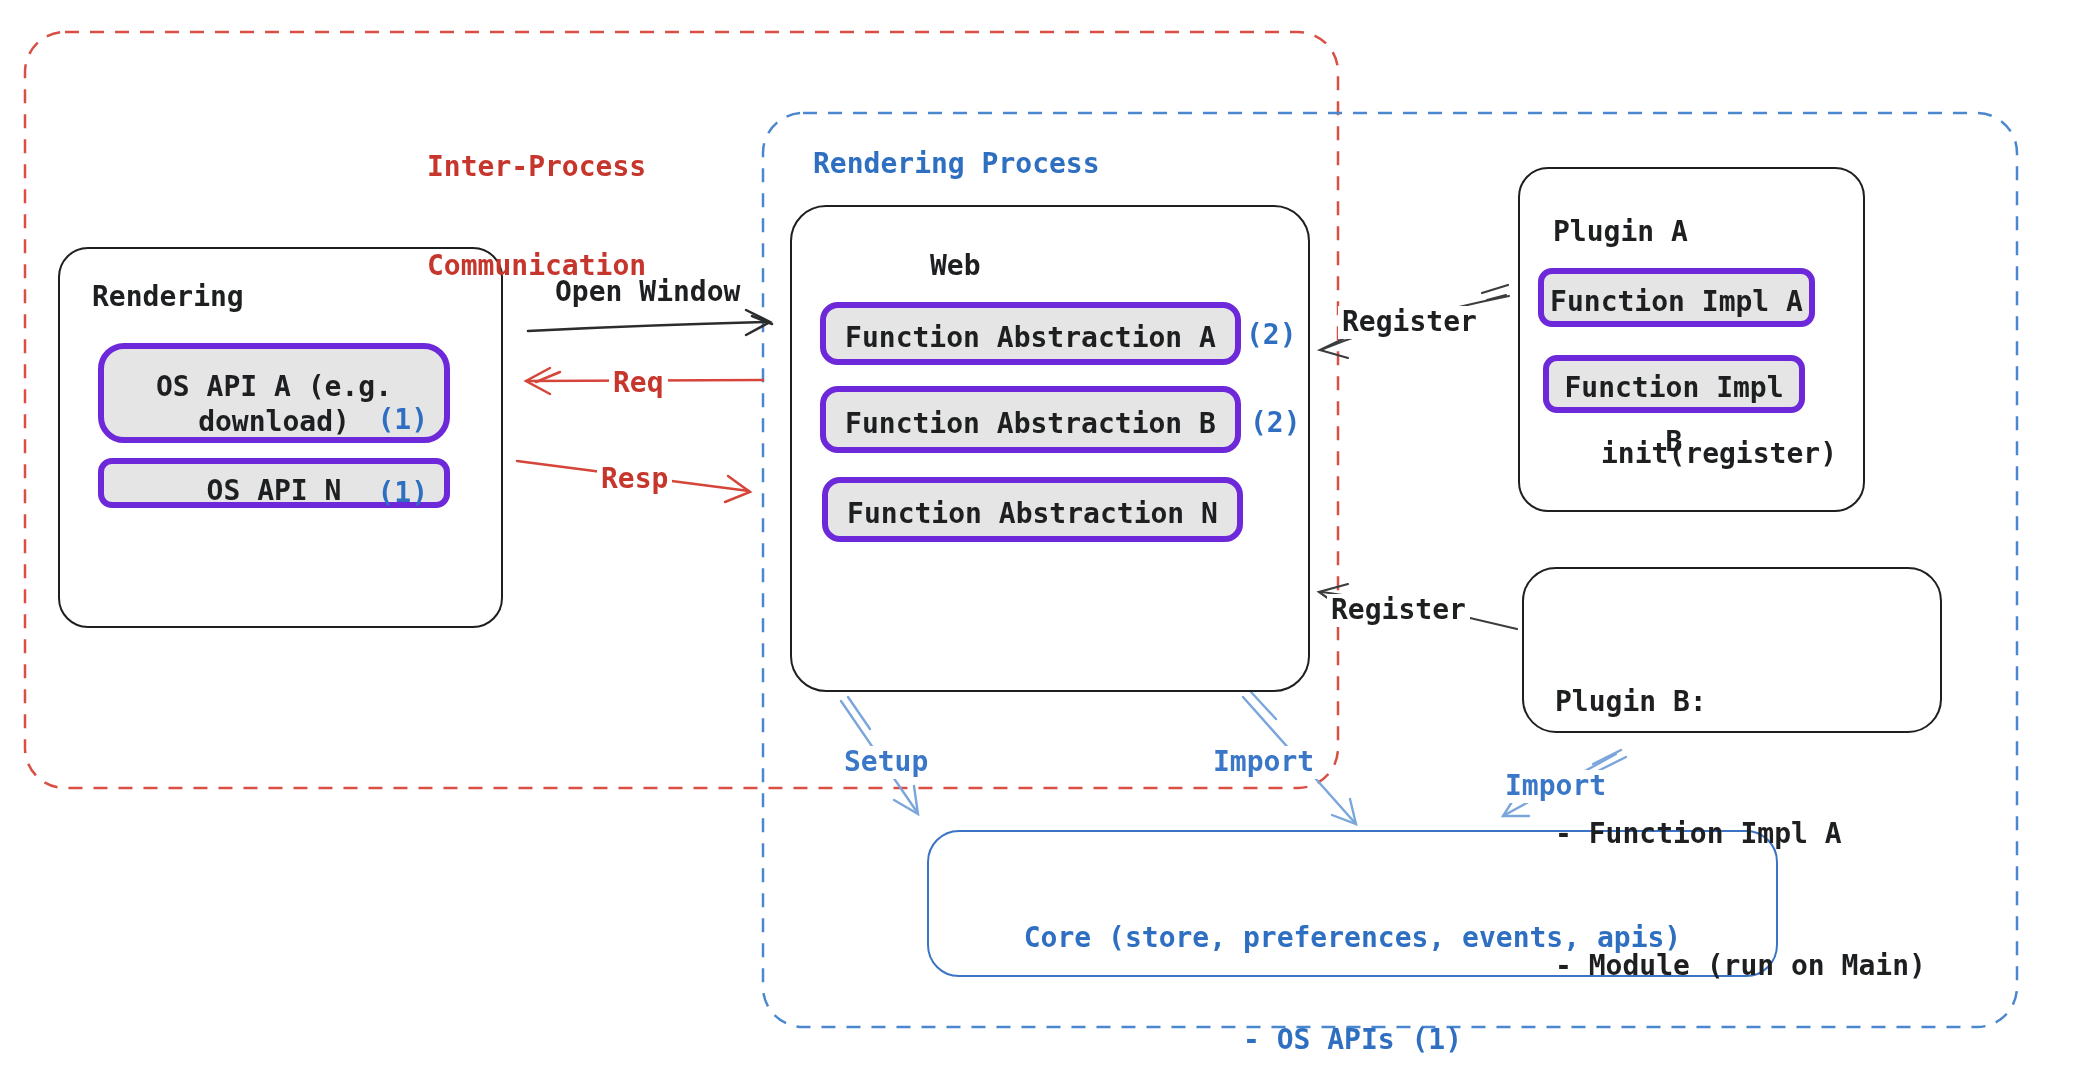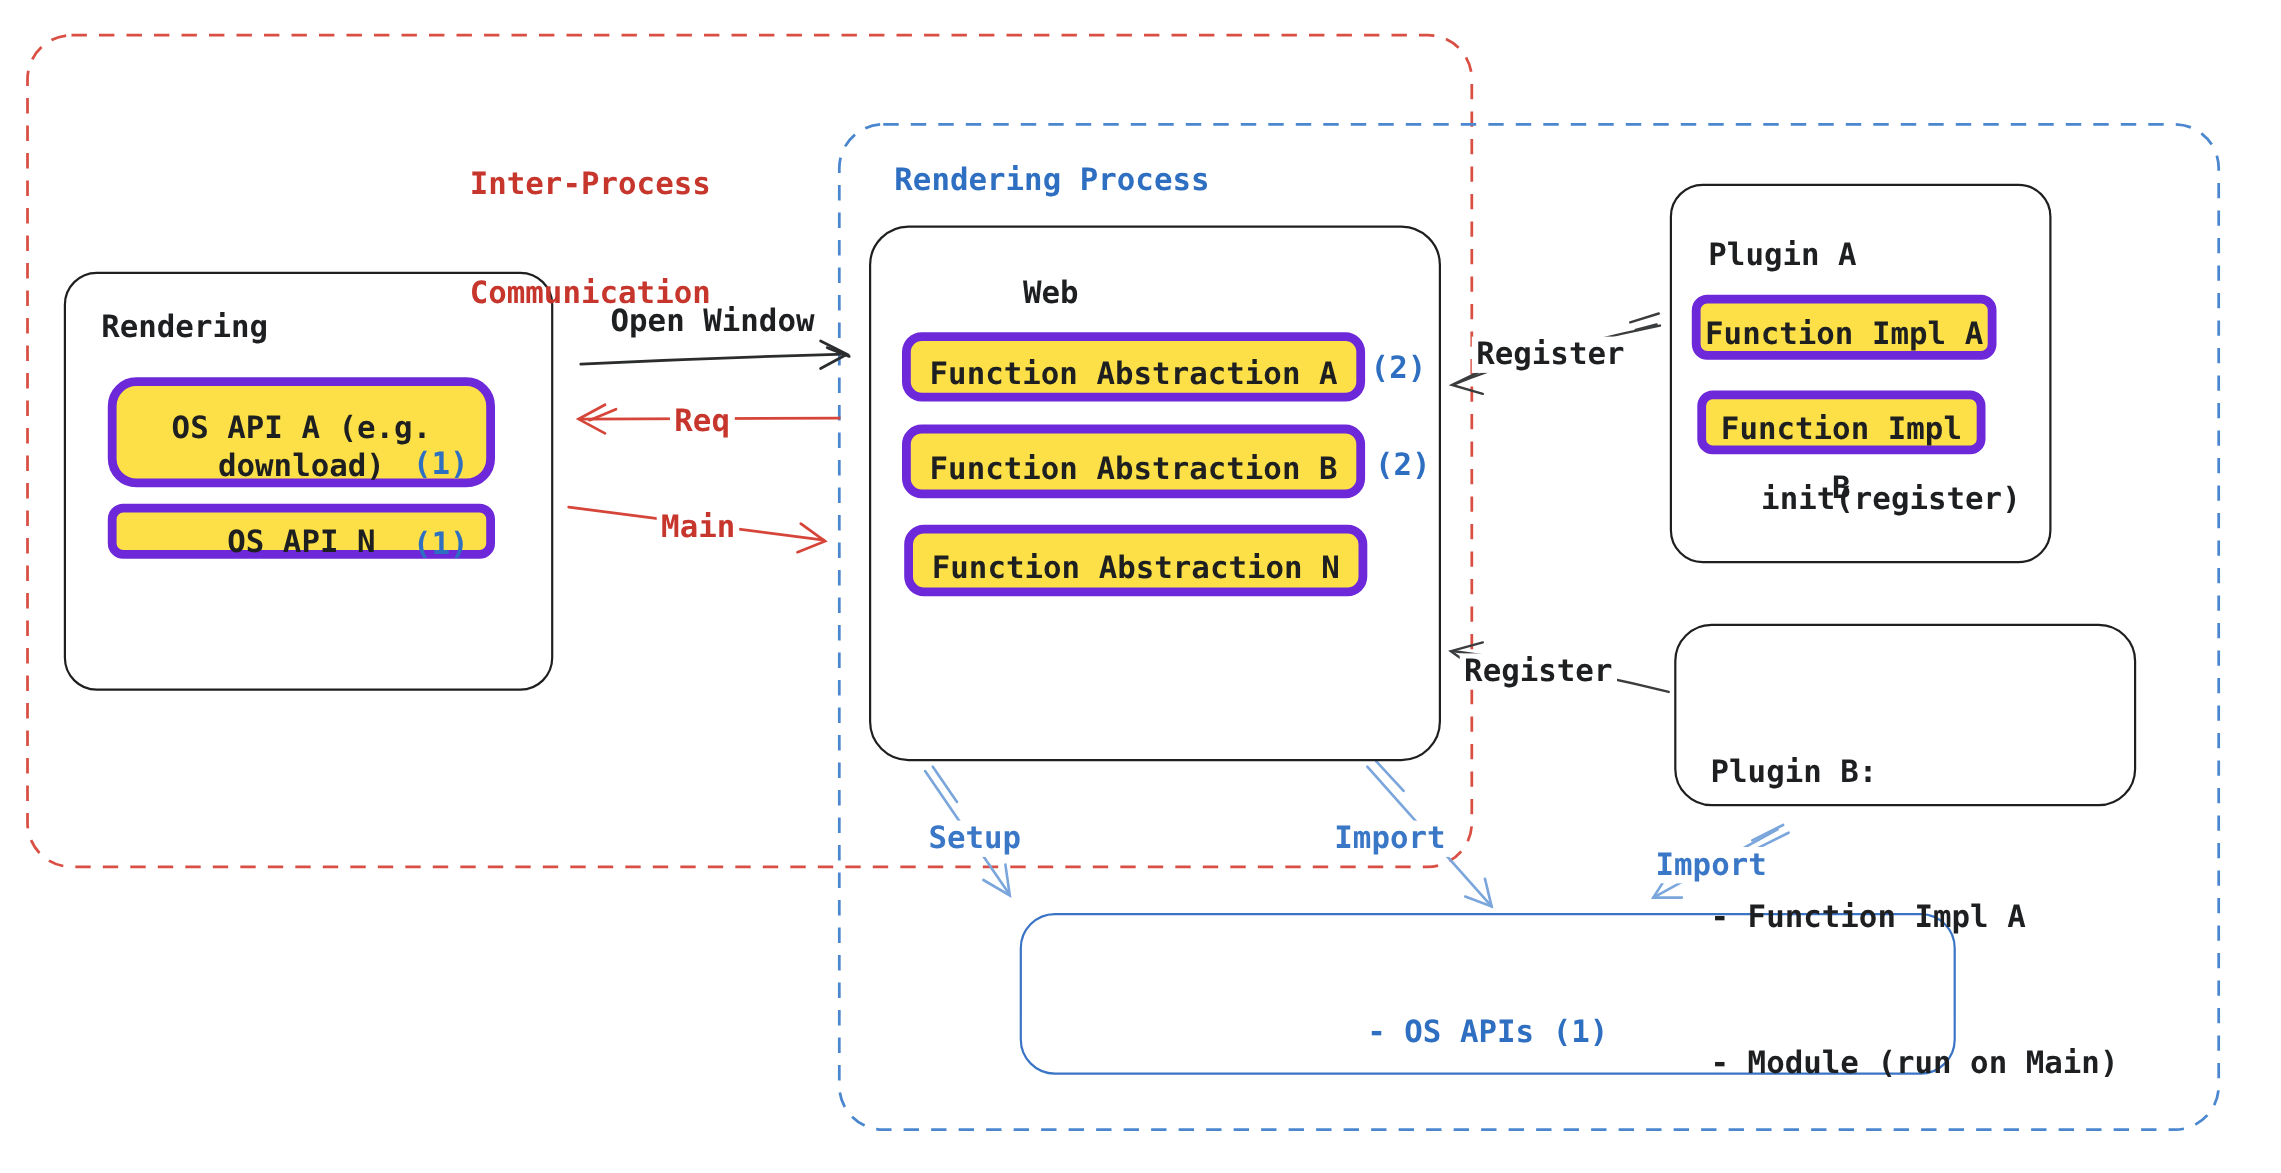"Function Impl A" .ibox { background: #fde047 -> #e5e5e5; border: 8px solid #6d28d9 -> 6px solid #6d28d9 }
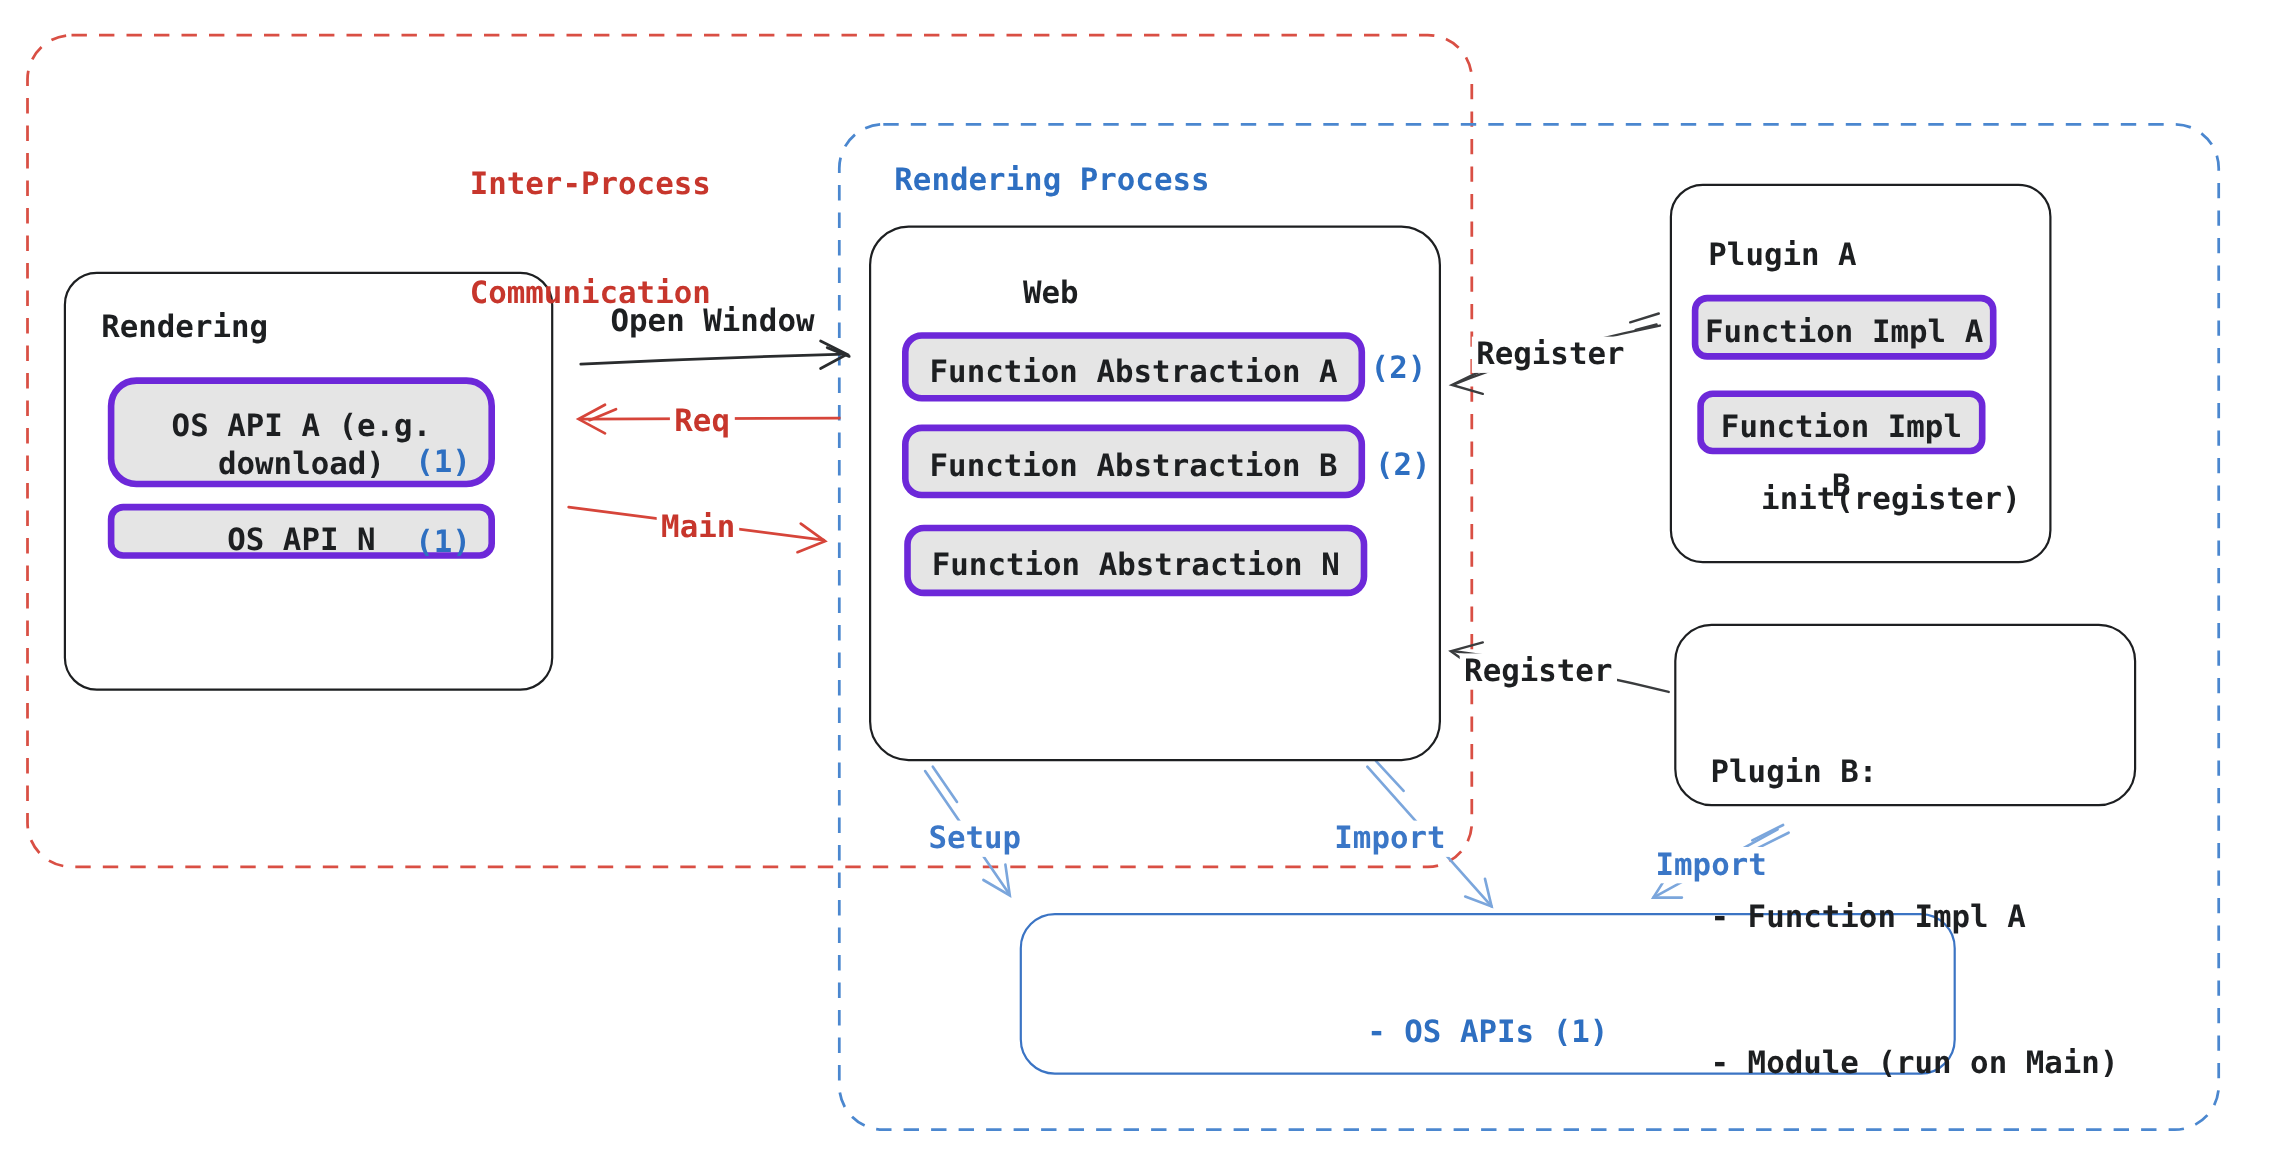"Main" div.lbl { text: Main -> Resp }
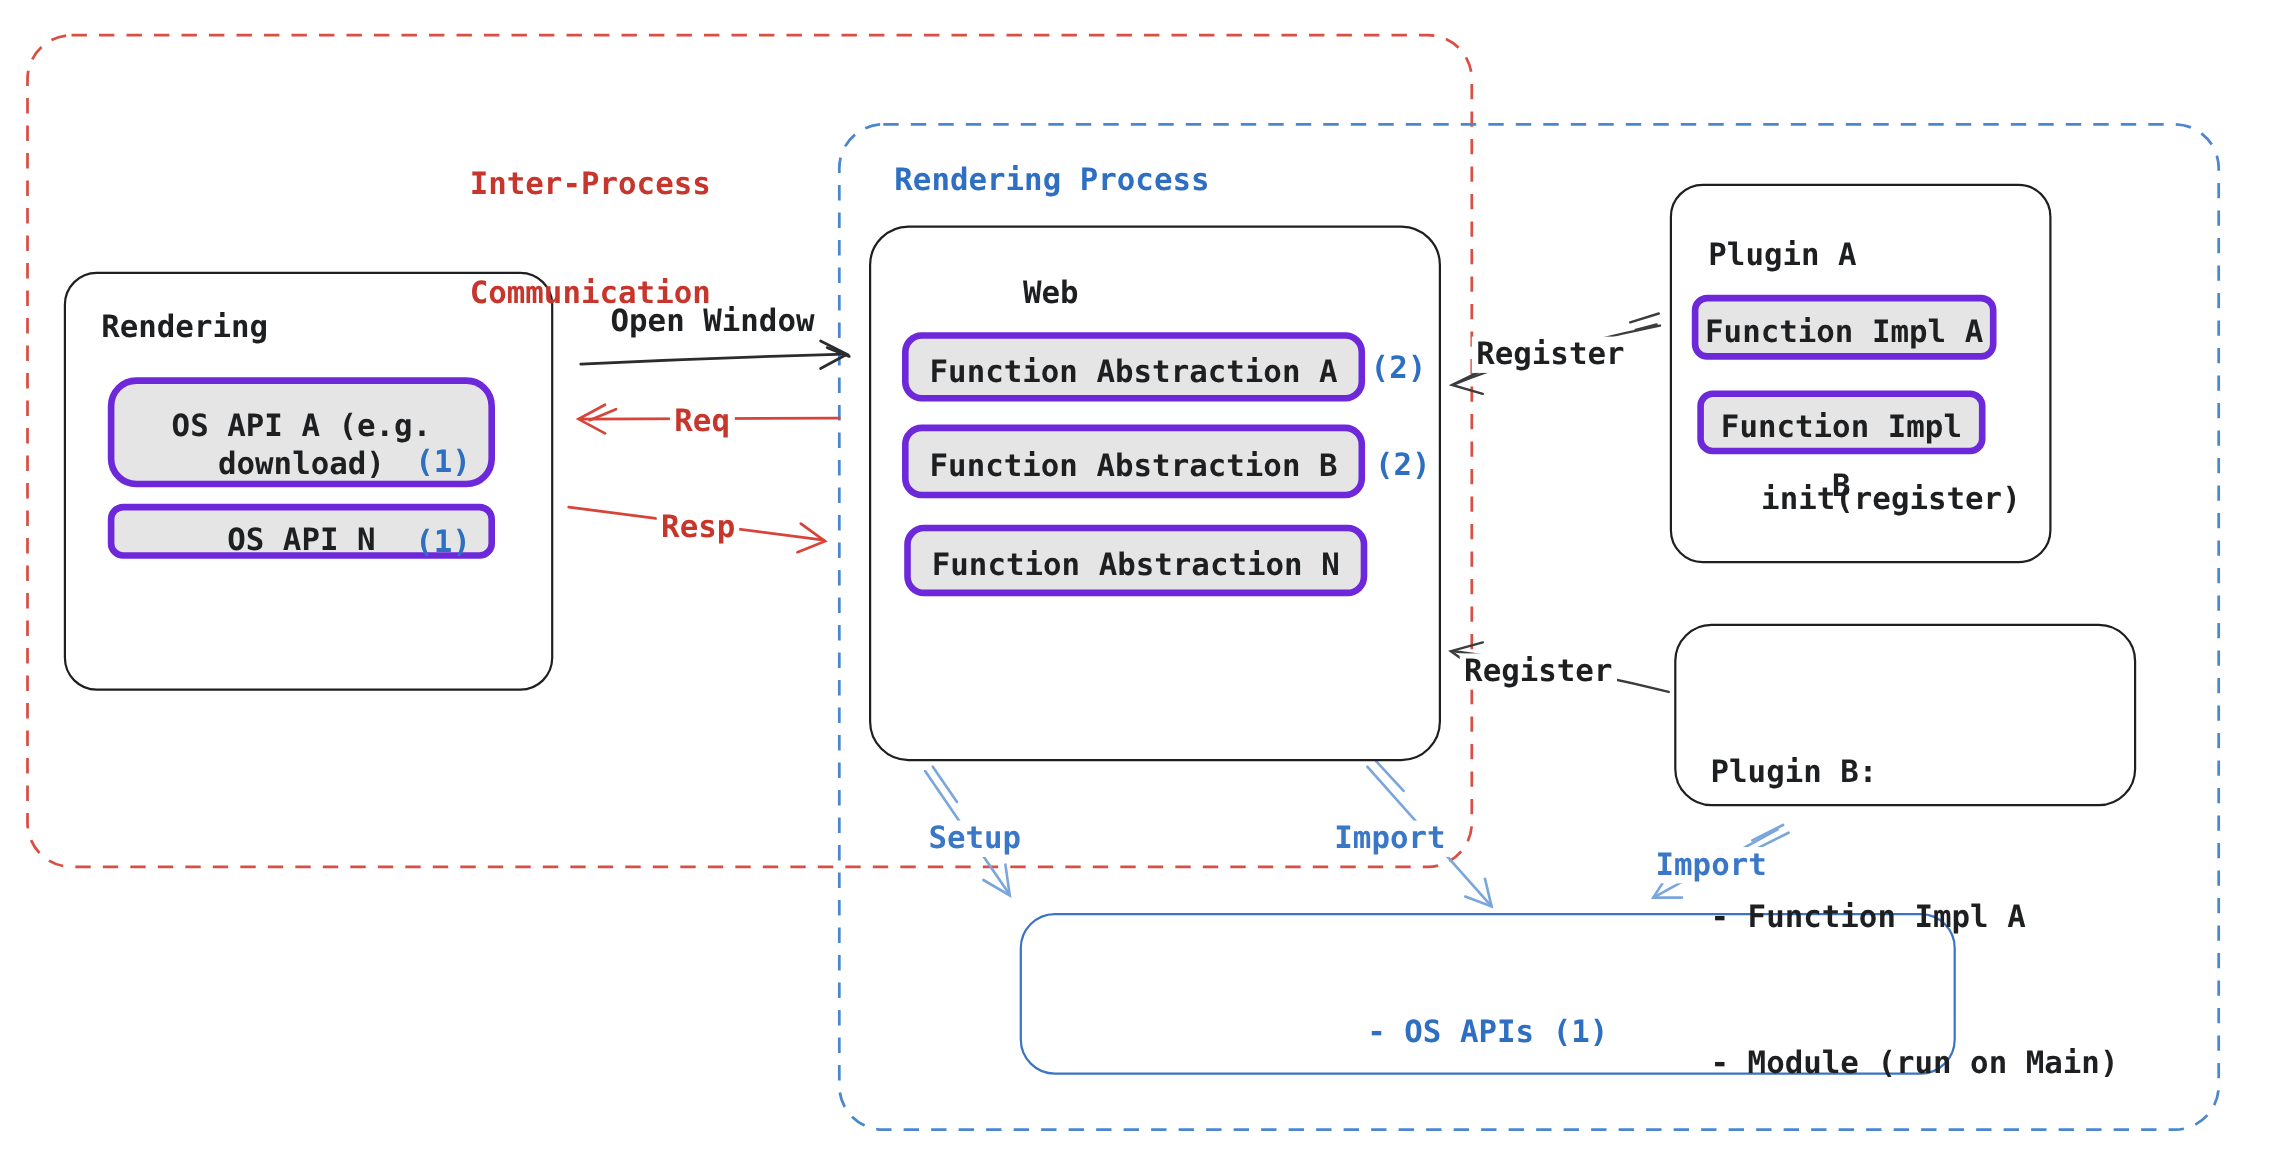"Core (store, preferences, events, apis)" div { html: none -> <div>Core (store, preferences, events, apis)</div> }
